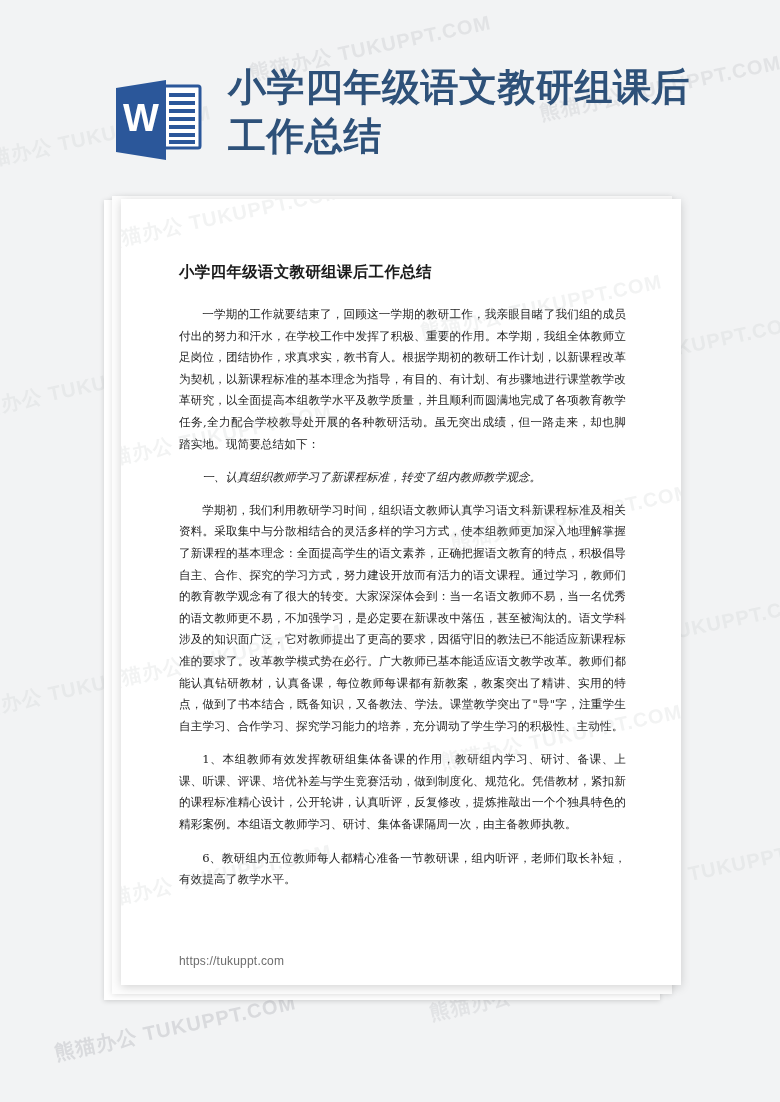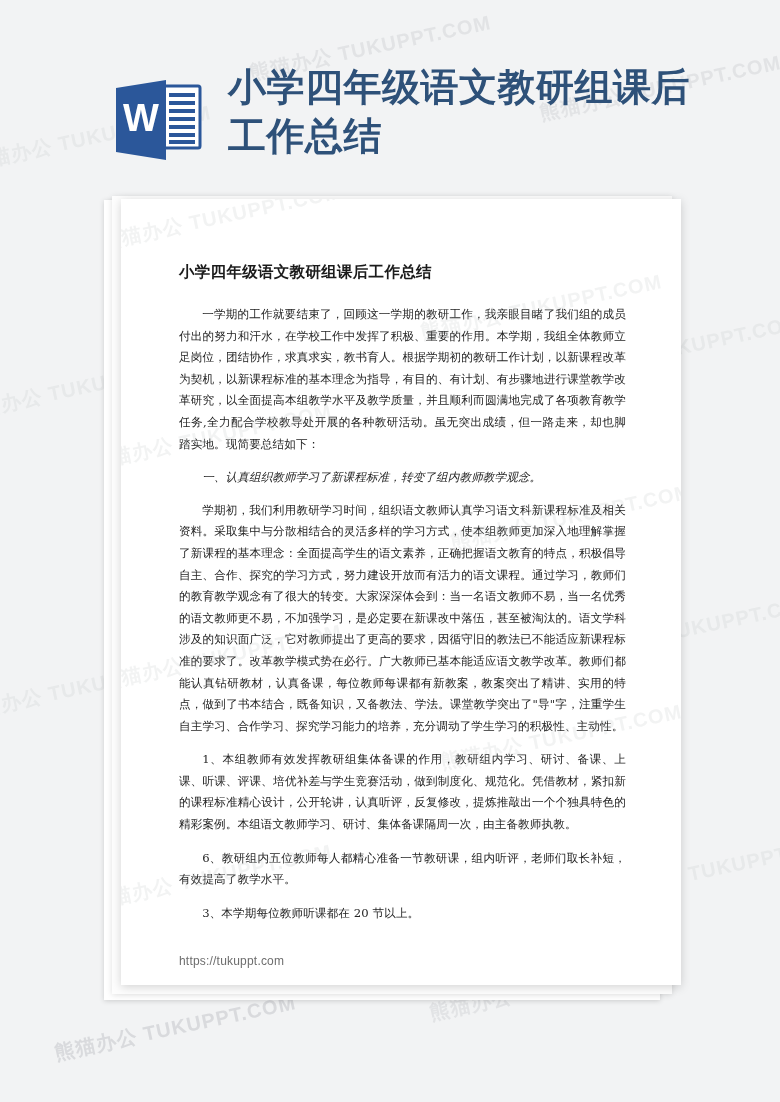"3、本学期每位教师听课都在 20 节以上。" p.para { html: <p>3、本学期每位教师听课都在 20 节以上。</p> -> none }
